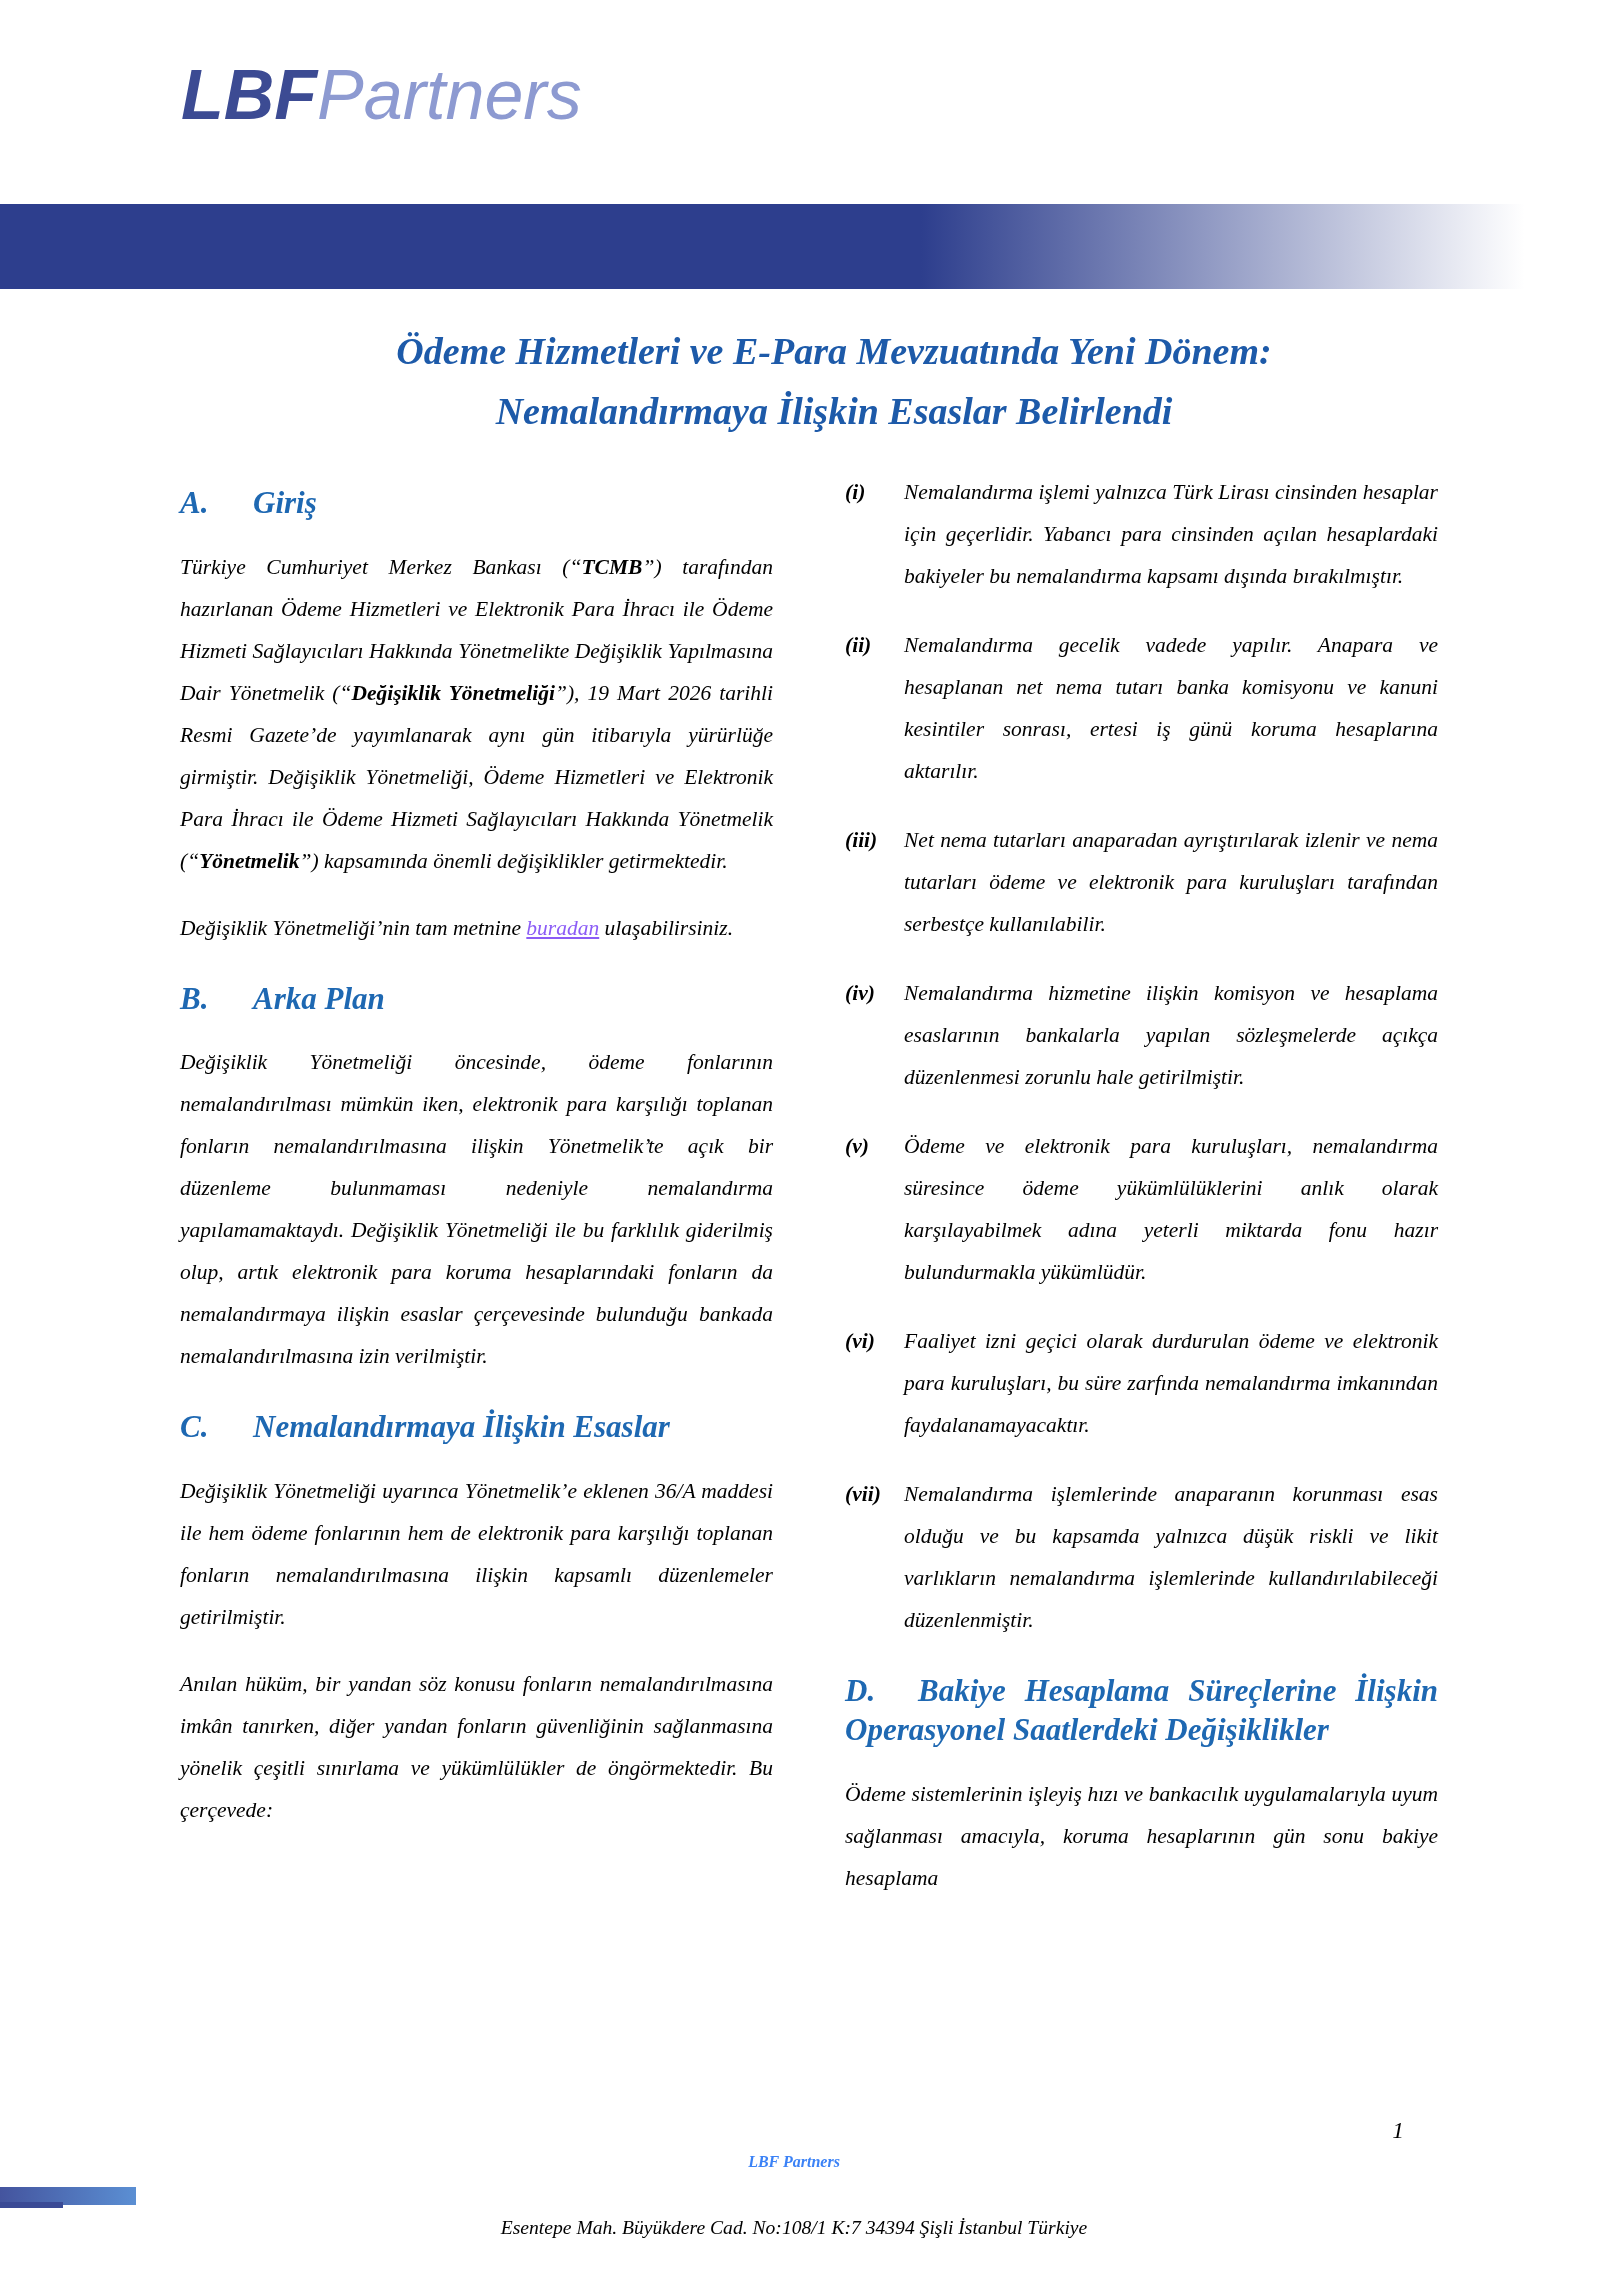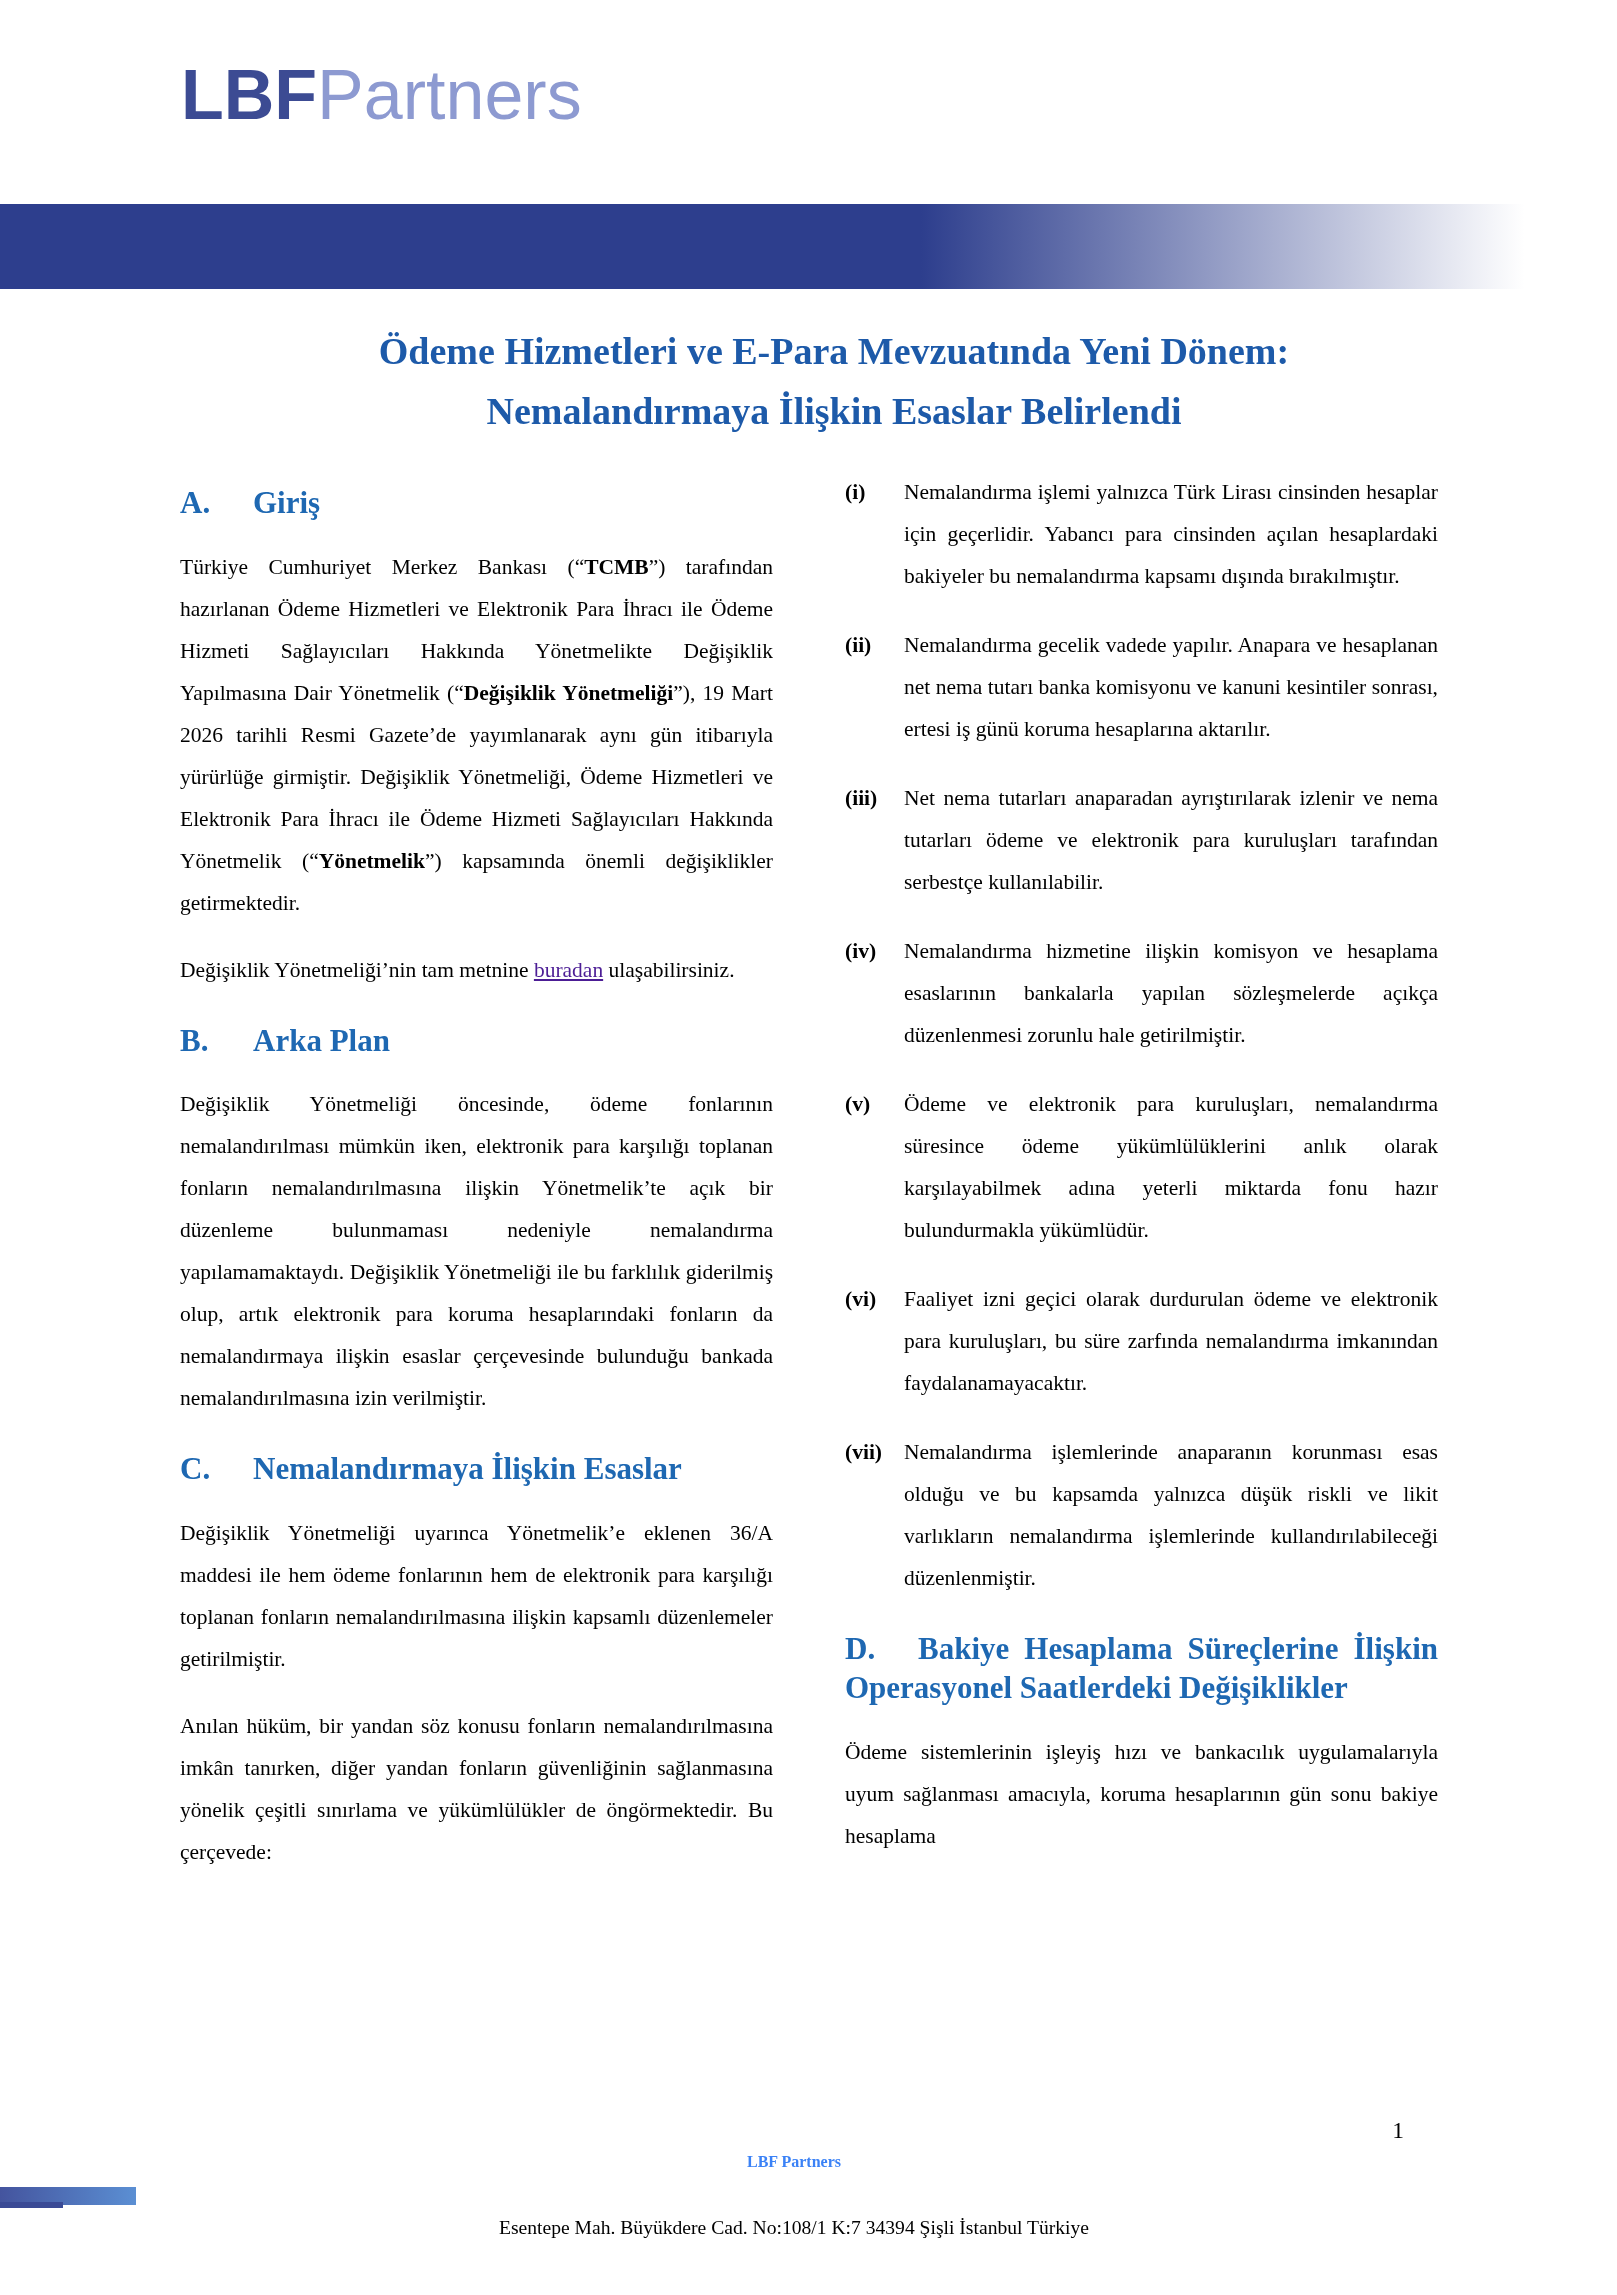"LBFPartners" .page { font-style: none -> italic }
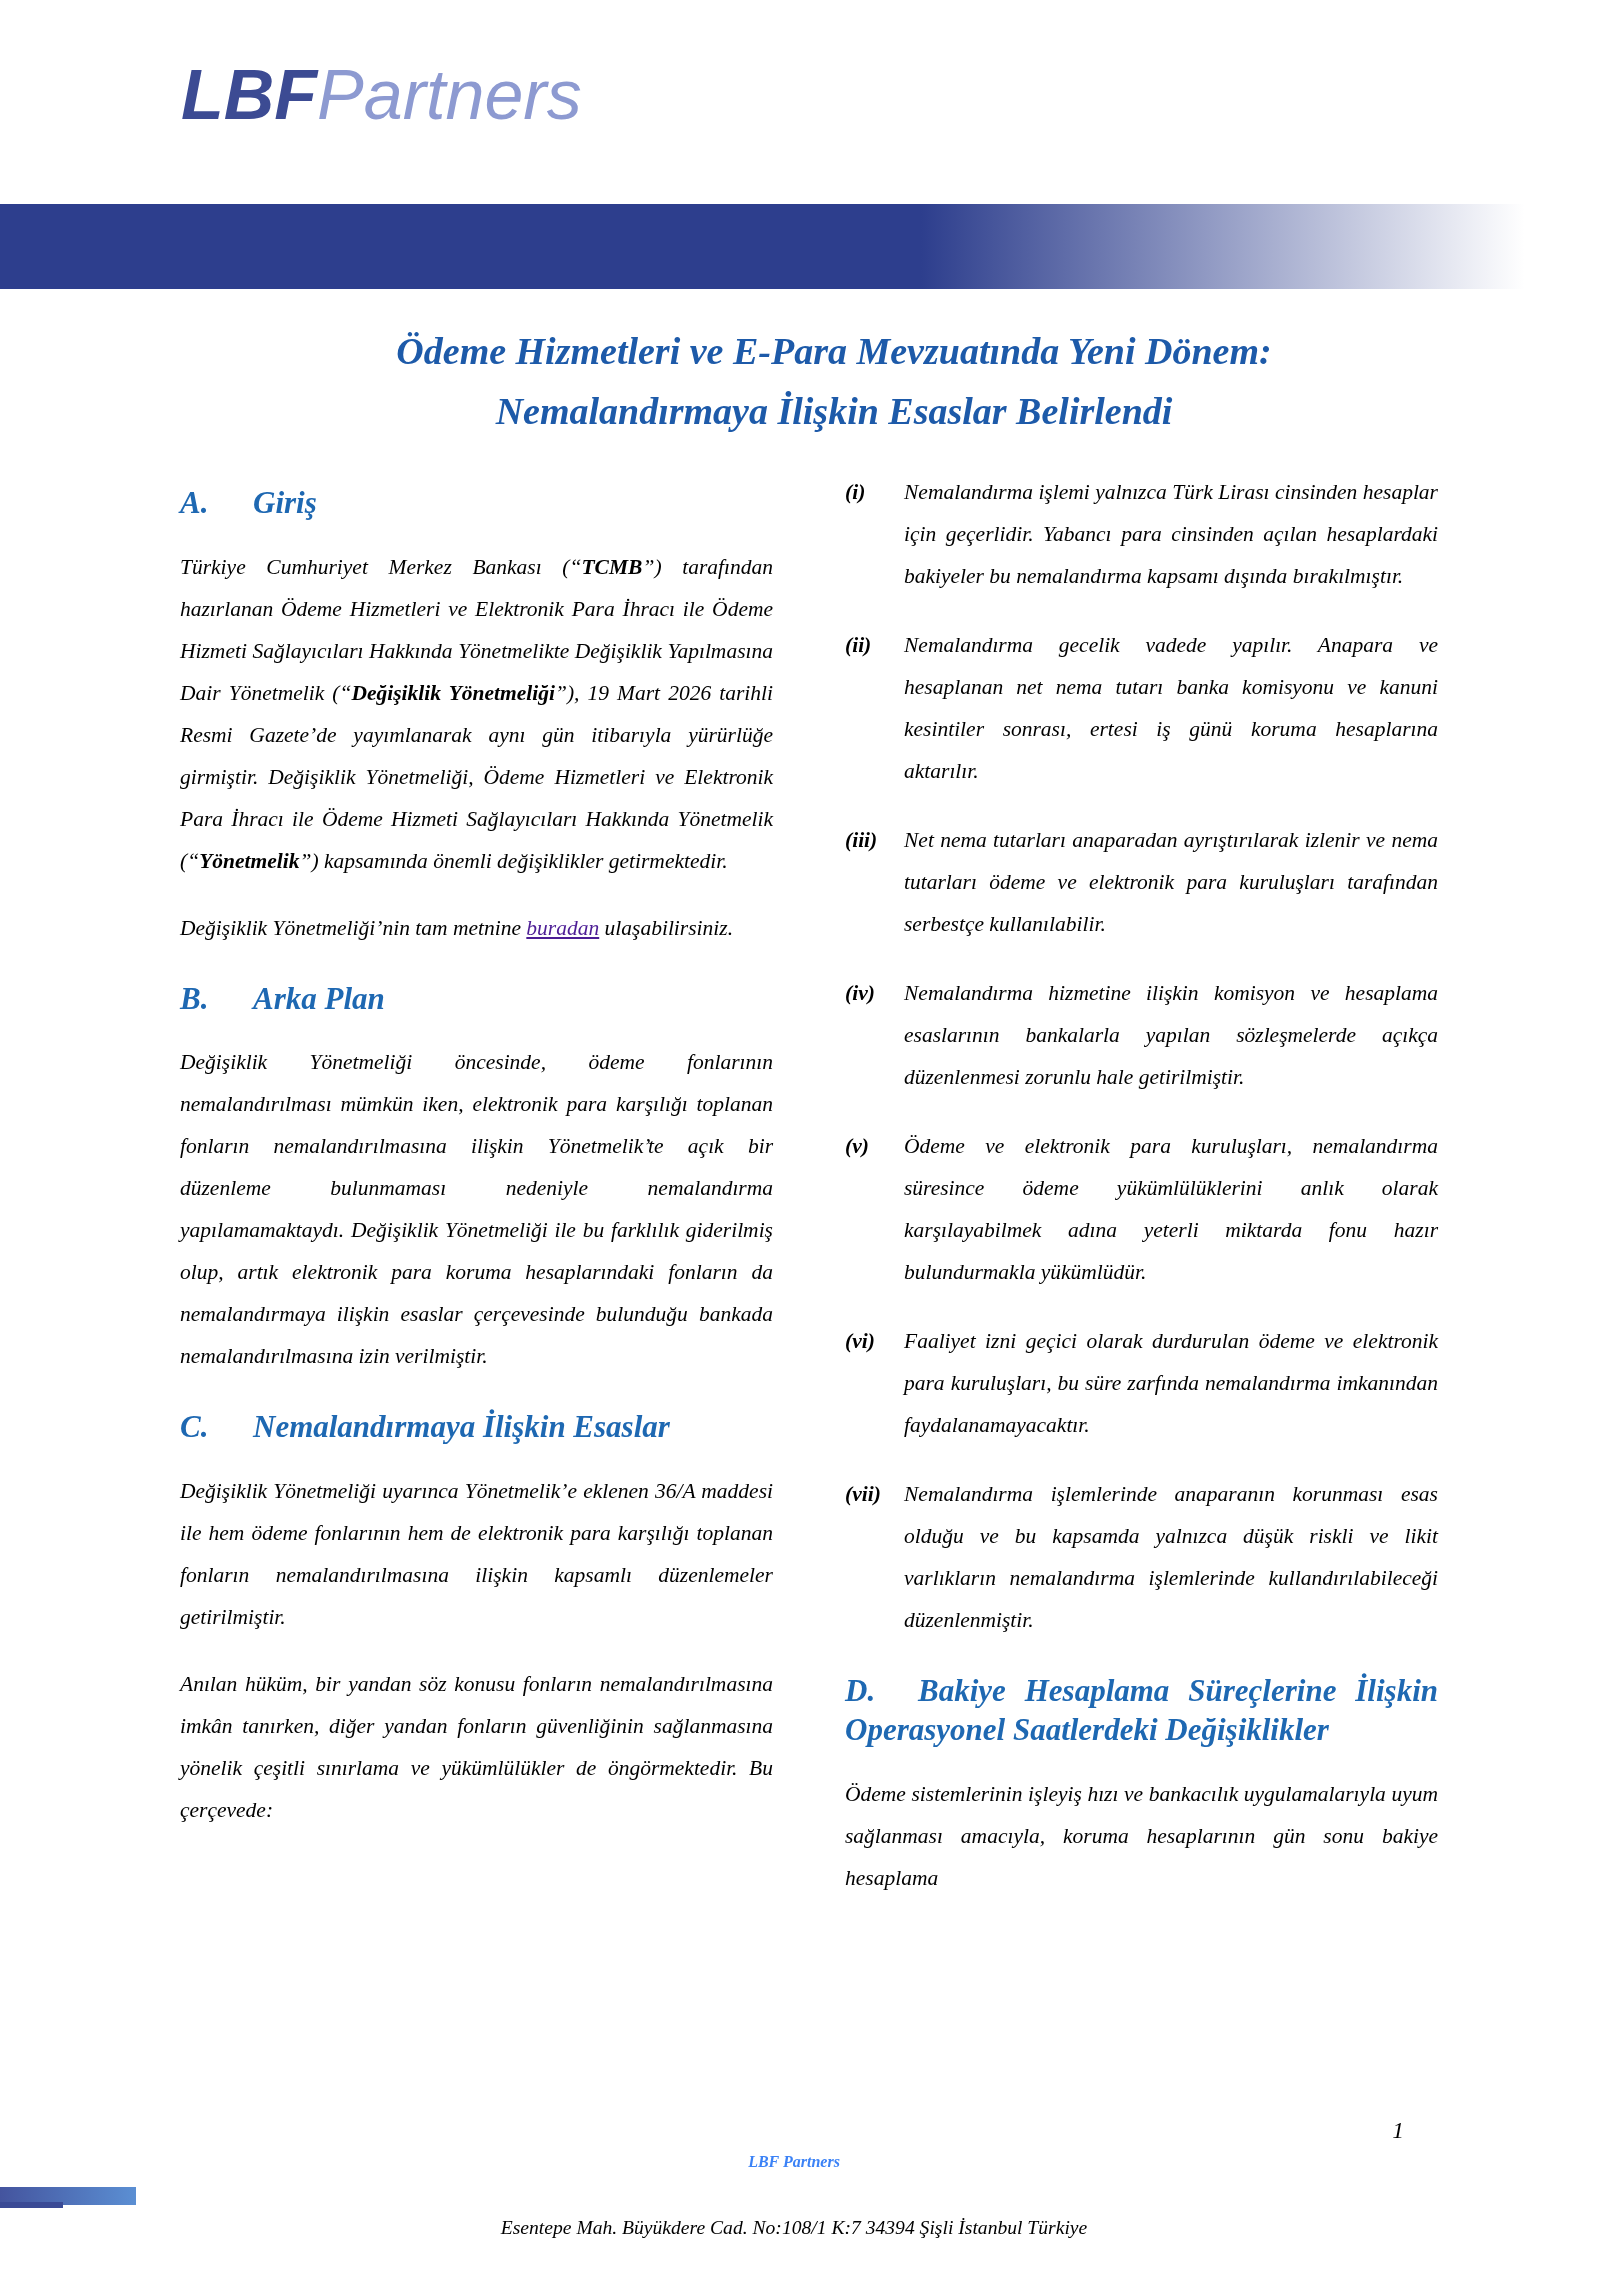"buradan" .link { color: #4c1d95 -> #8b5cf6 }
